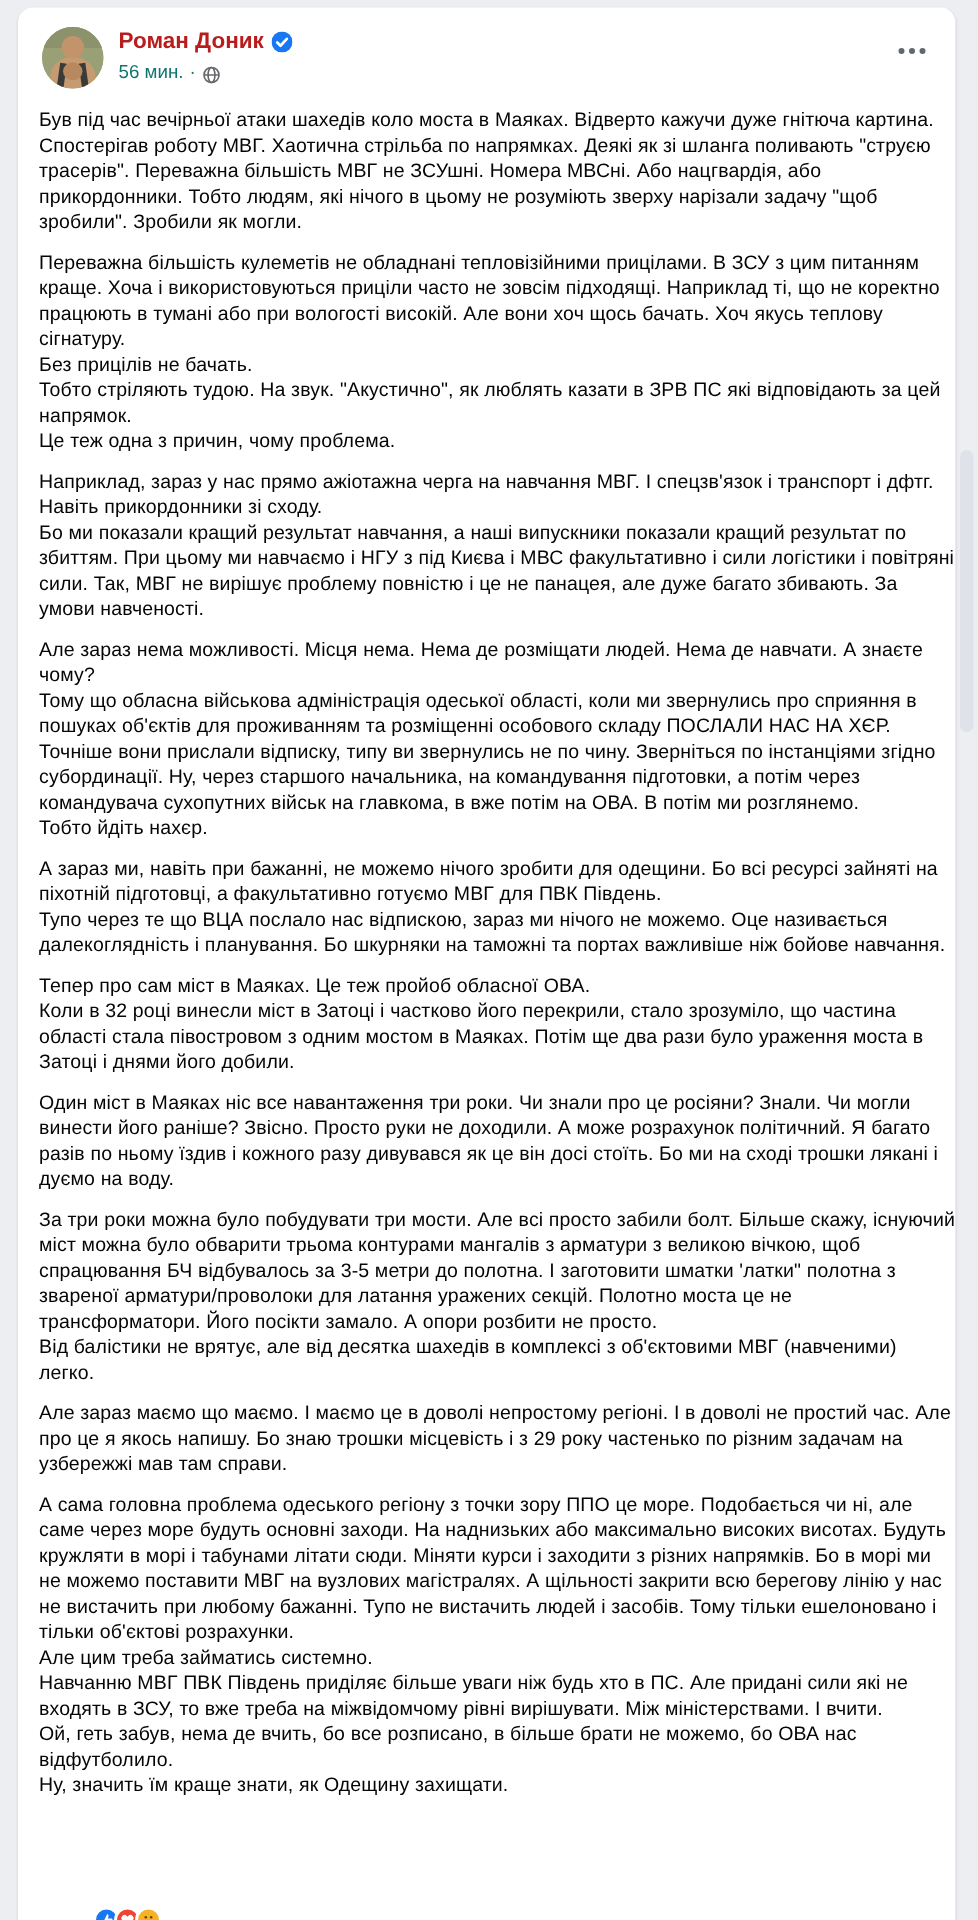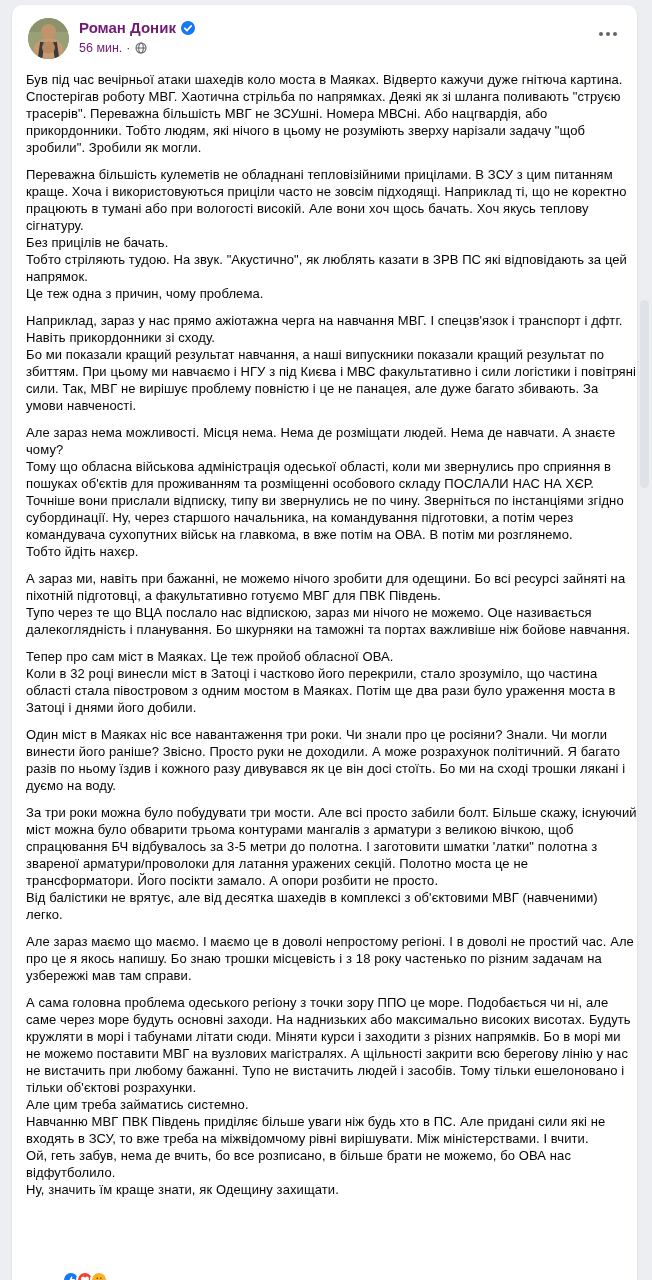"Роман Доник" .author-name { color: #701a75 -> #b91c1c }
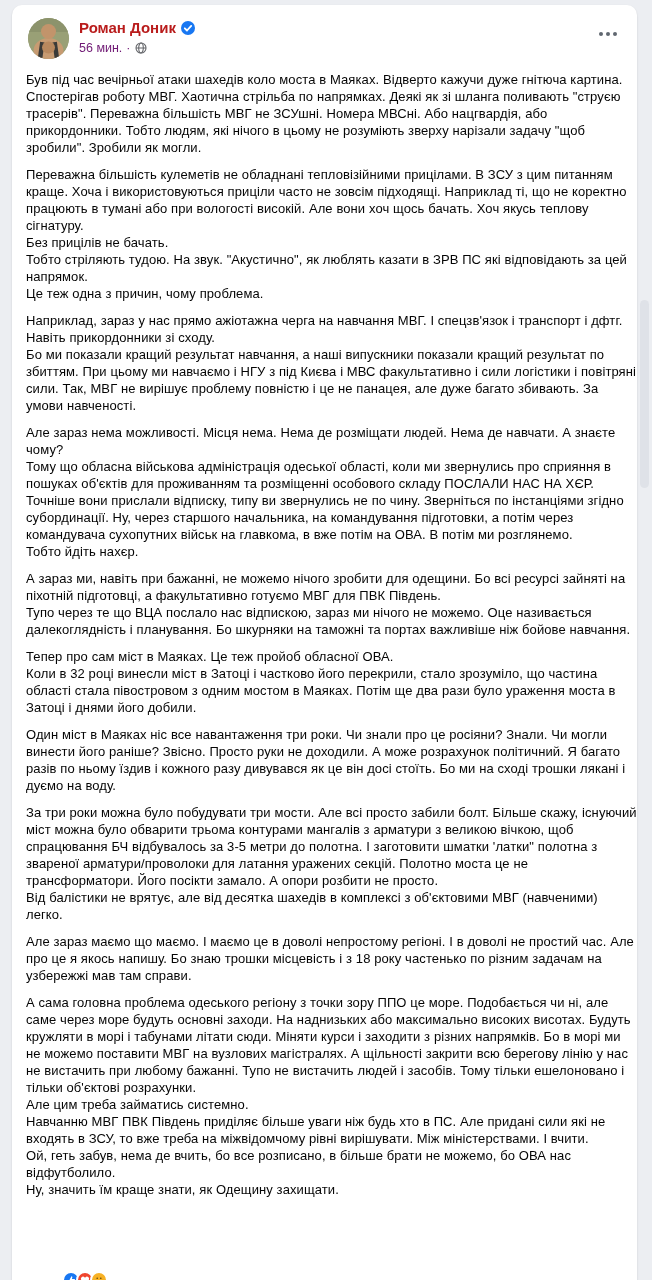"56 мин." .time-row { align-items: center -> flex-end; color: #701a75 -> #0f766e }
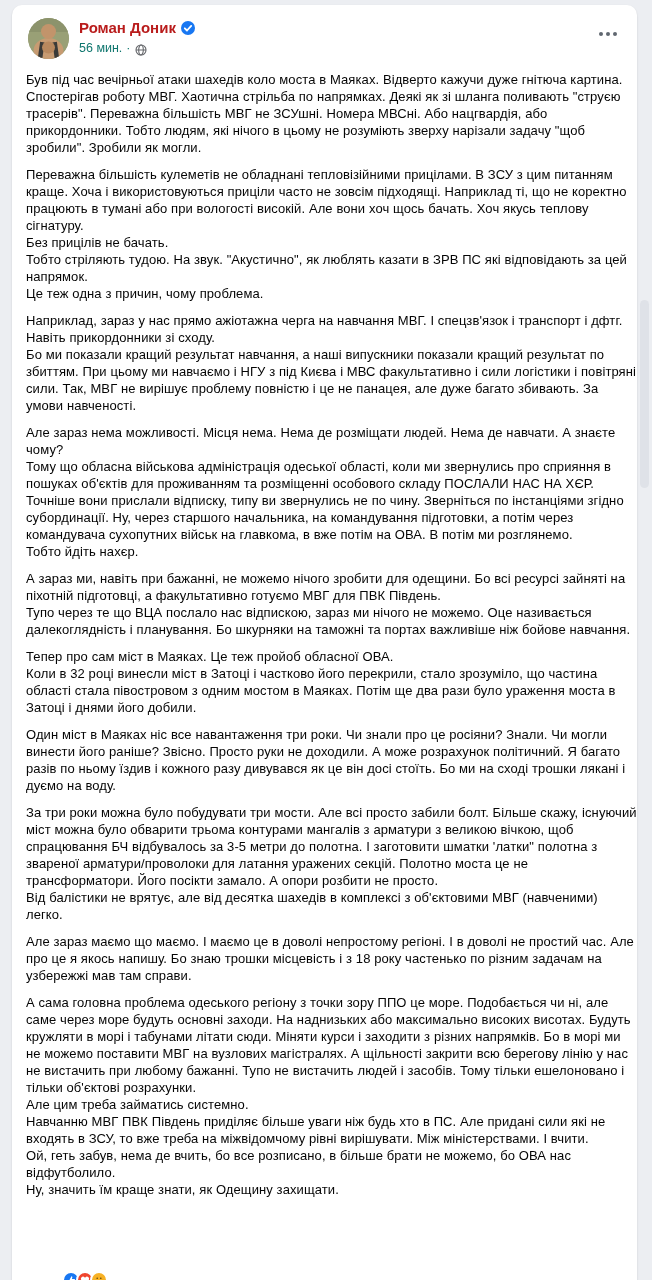"Але зараз маємо що маємо." p.post-paragraph { text: 18 -> 29 }
